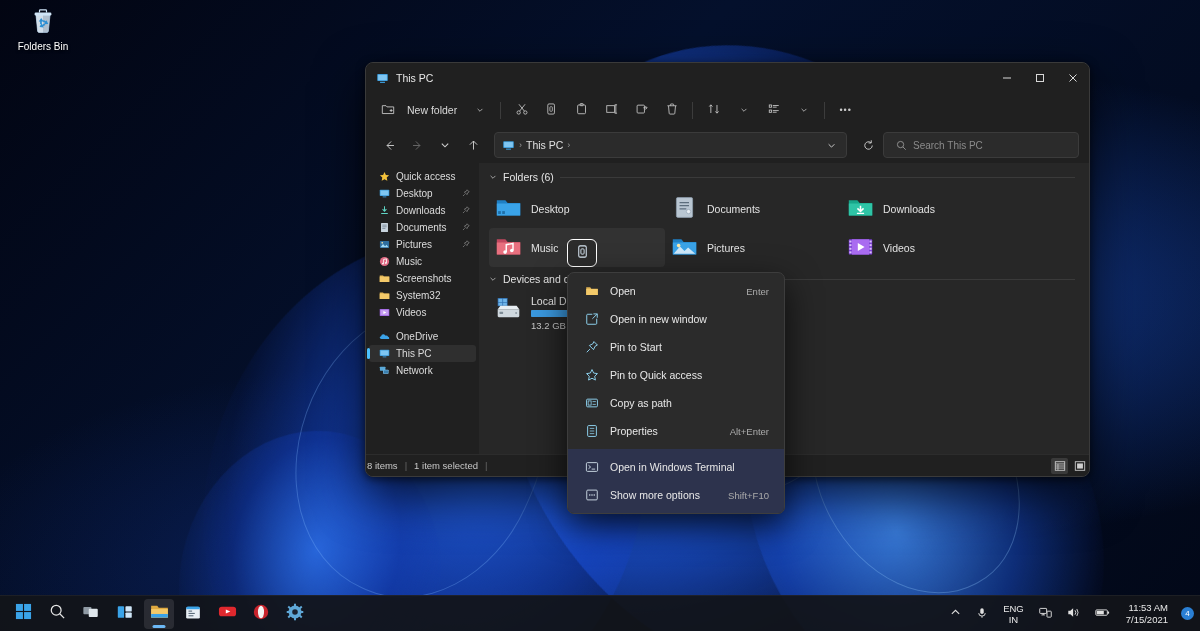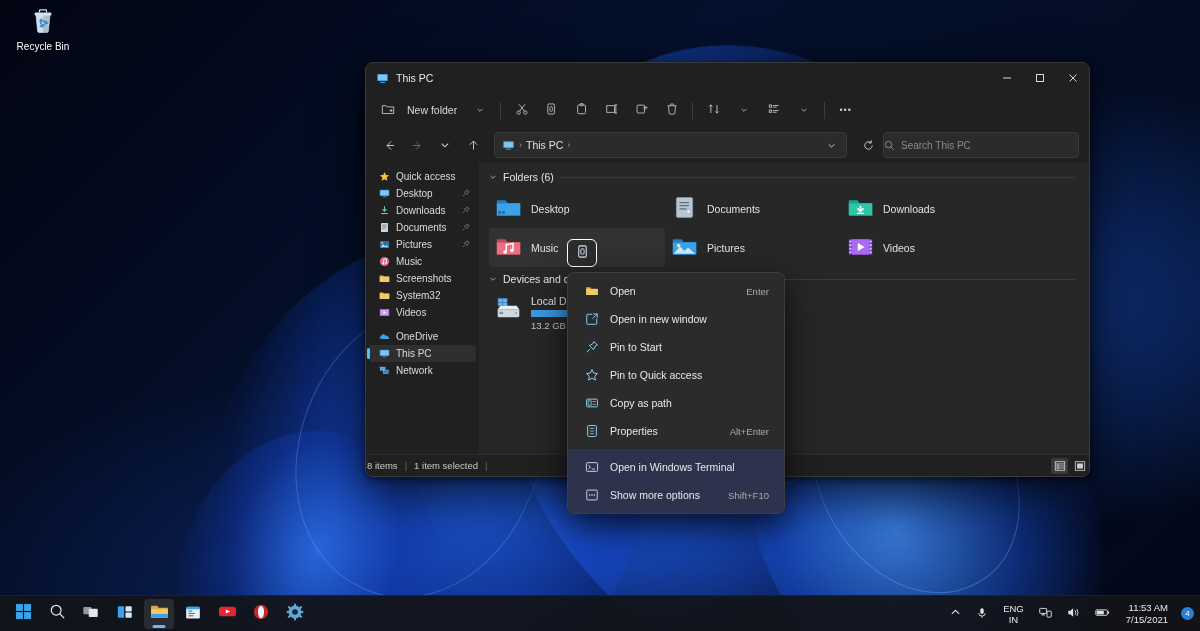"Recycle Bin" span.rb-label { text: Recycle -> Folders }
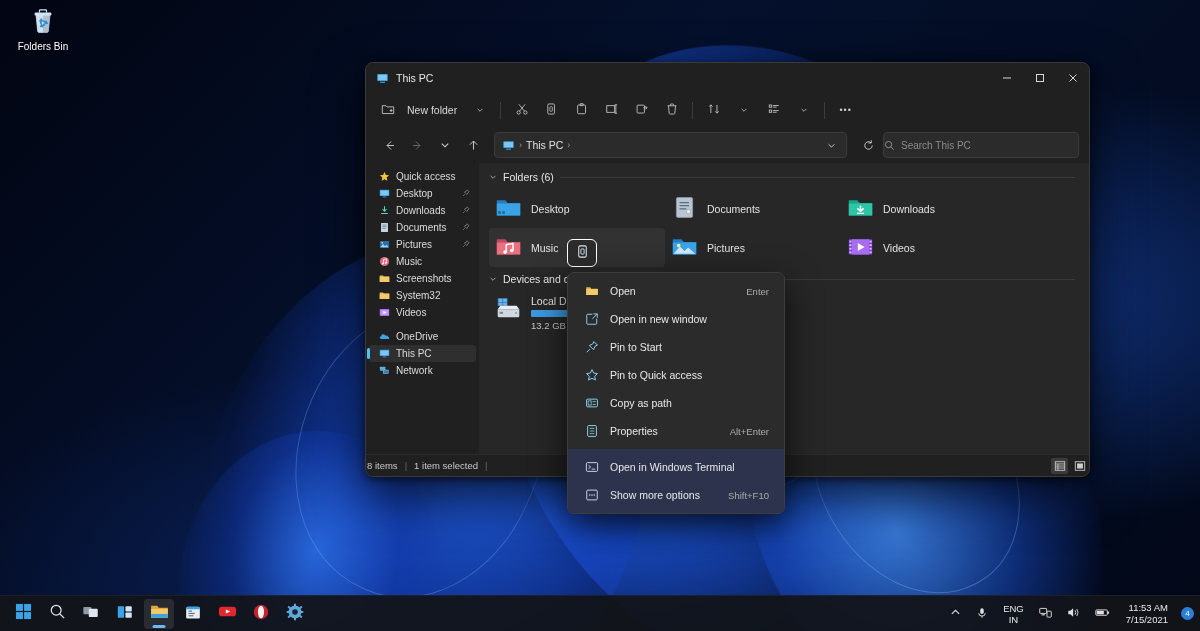"Search This PC" #searchbox { padding: 0 0 -> 0 12px }
